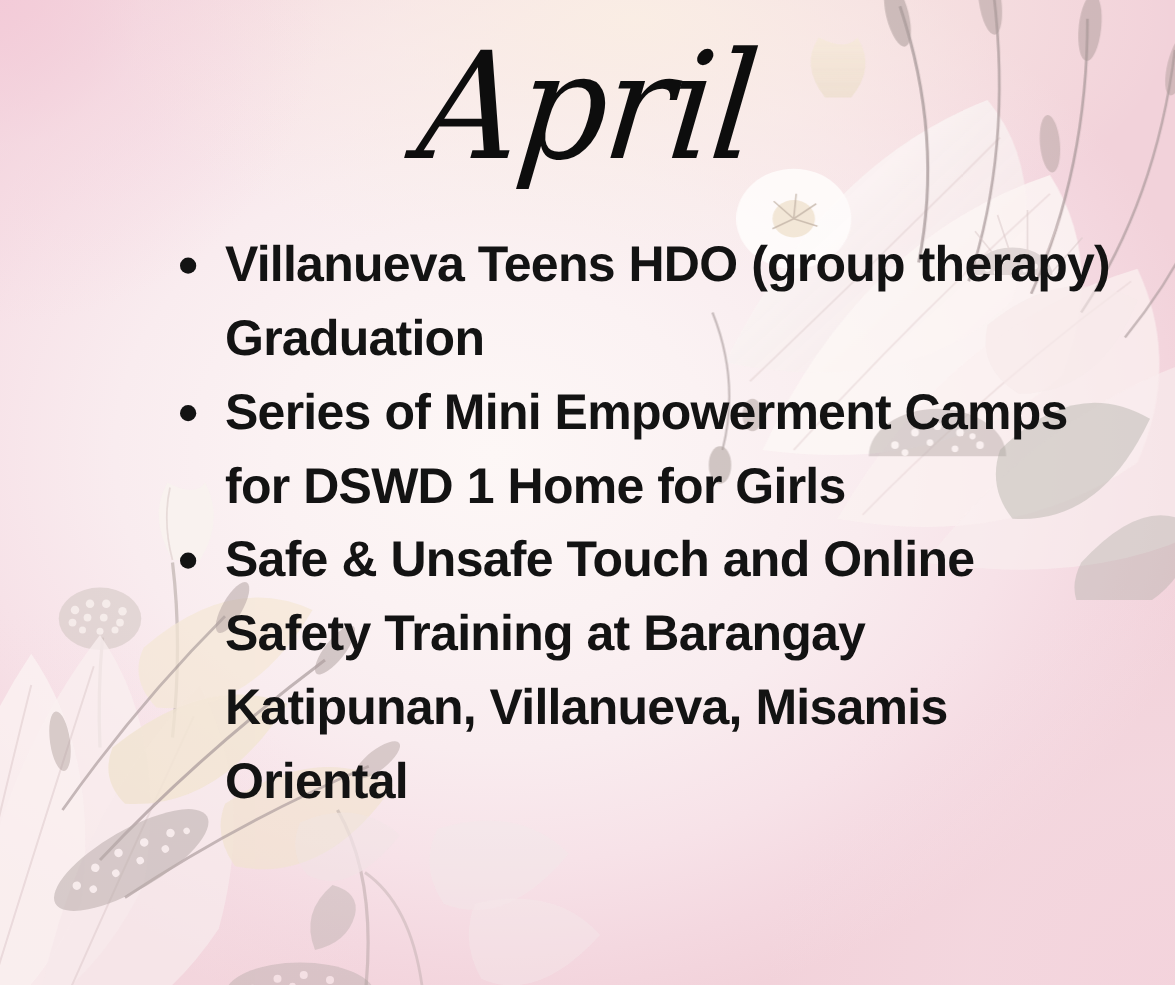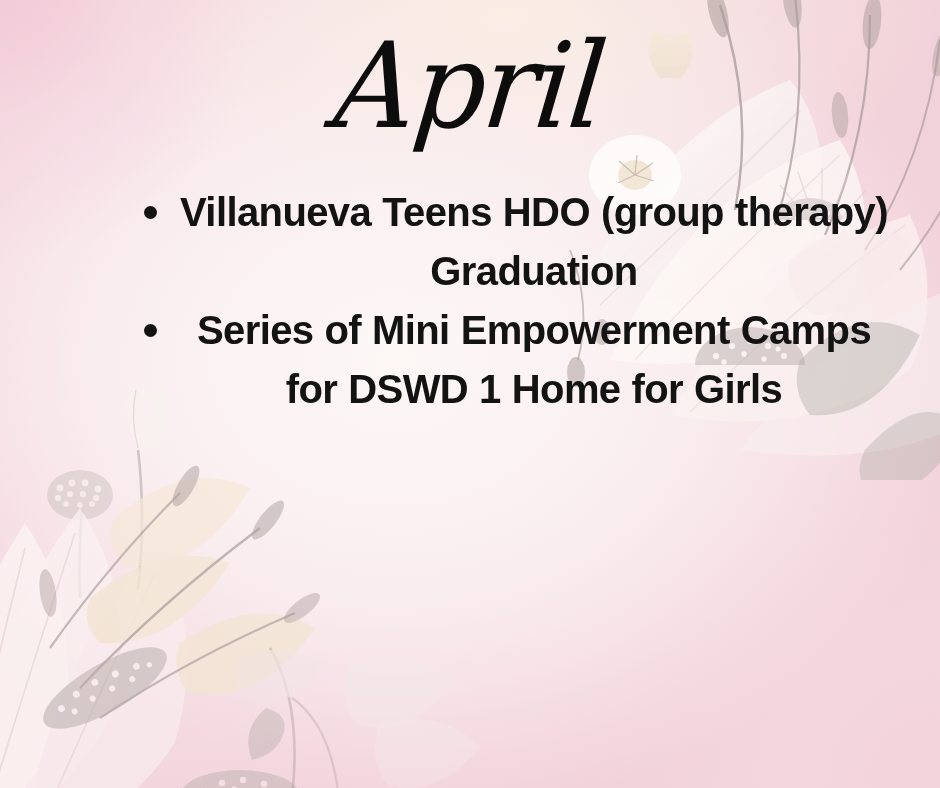"Villanueva Teens HDO (group therapy)" .content { text-align: center -> none }
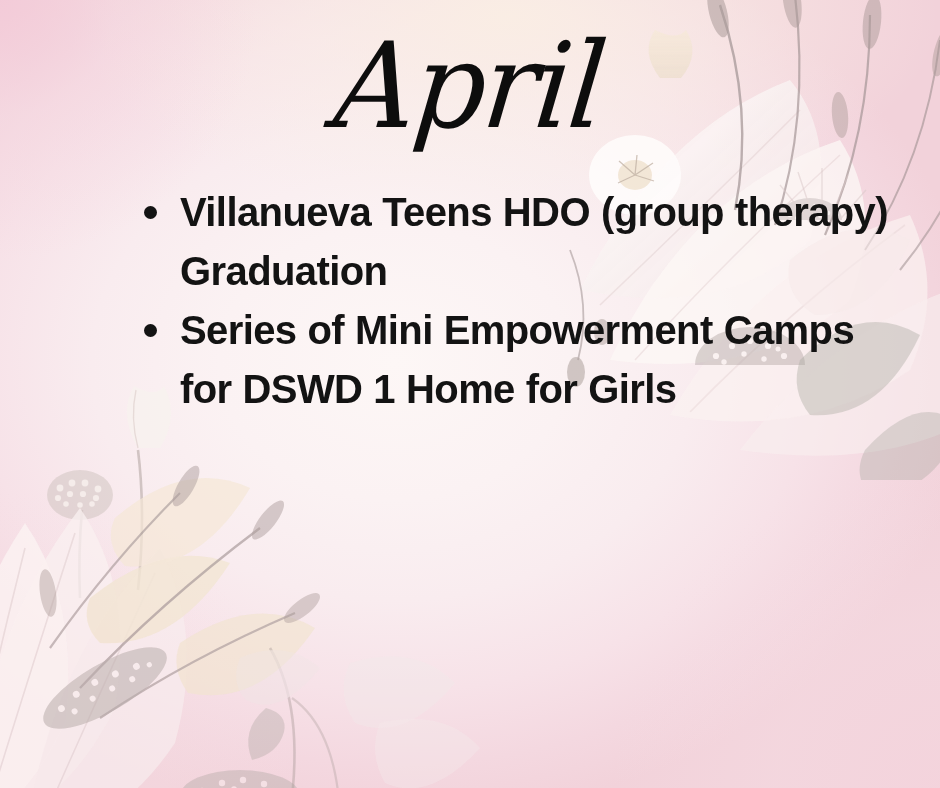"Safe & Unsafe Touch and" li.bullet-item { html: none -> <li> <span></span> <span>Safe &amp; Unsafe Touch and Online Safety Training at Barangay Katipunan, Villanueva, Misamis Oriental</span> </li> }
